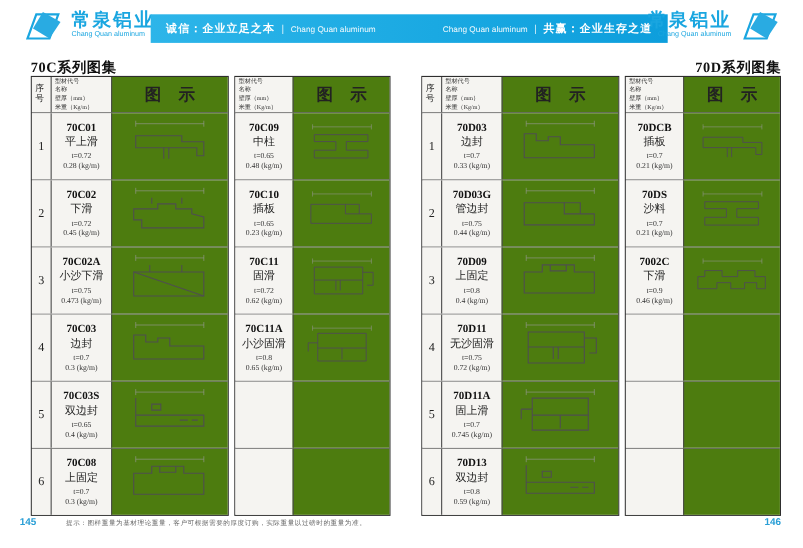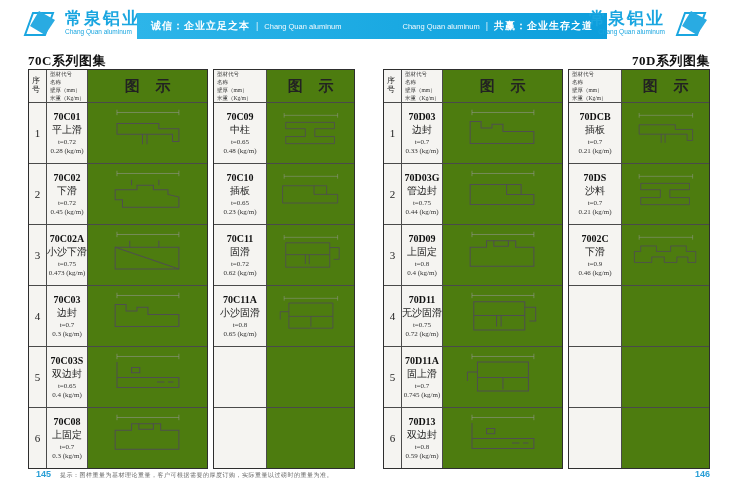"70C01" .c-info { width: 41px -> 55px }
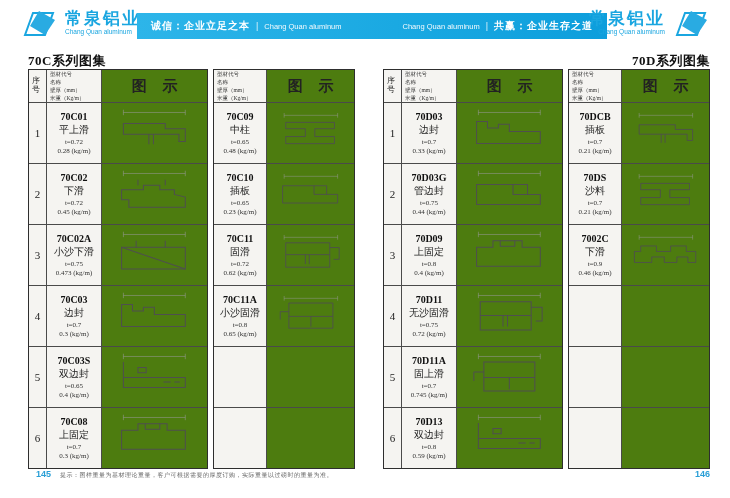"145" .pagenum { margin-left: 18px -> none }
